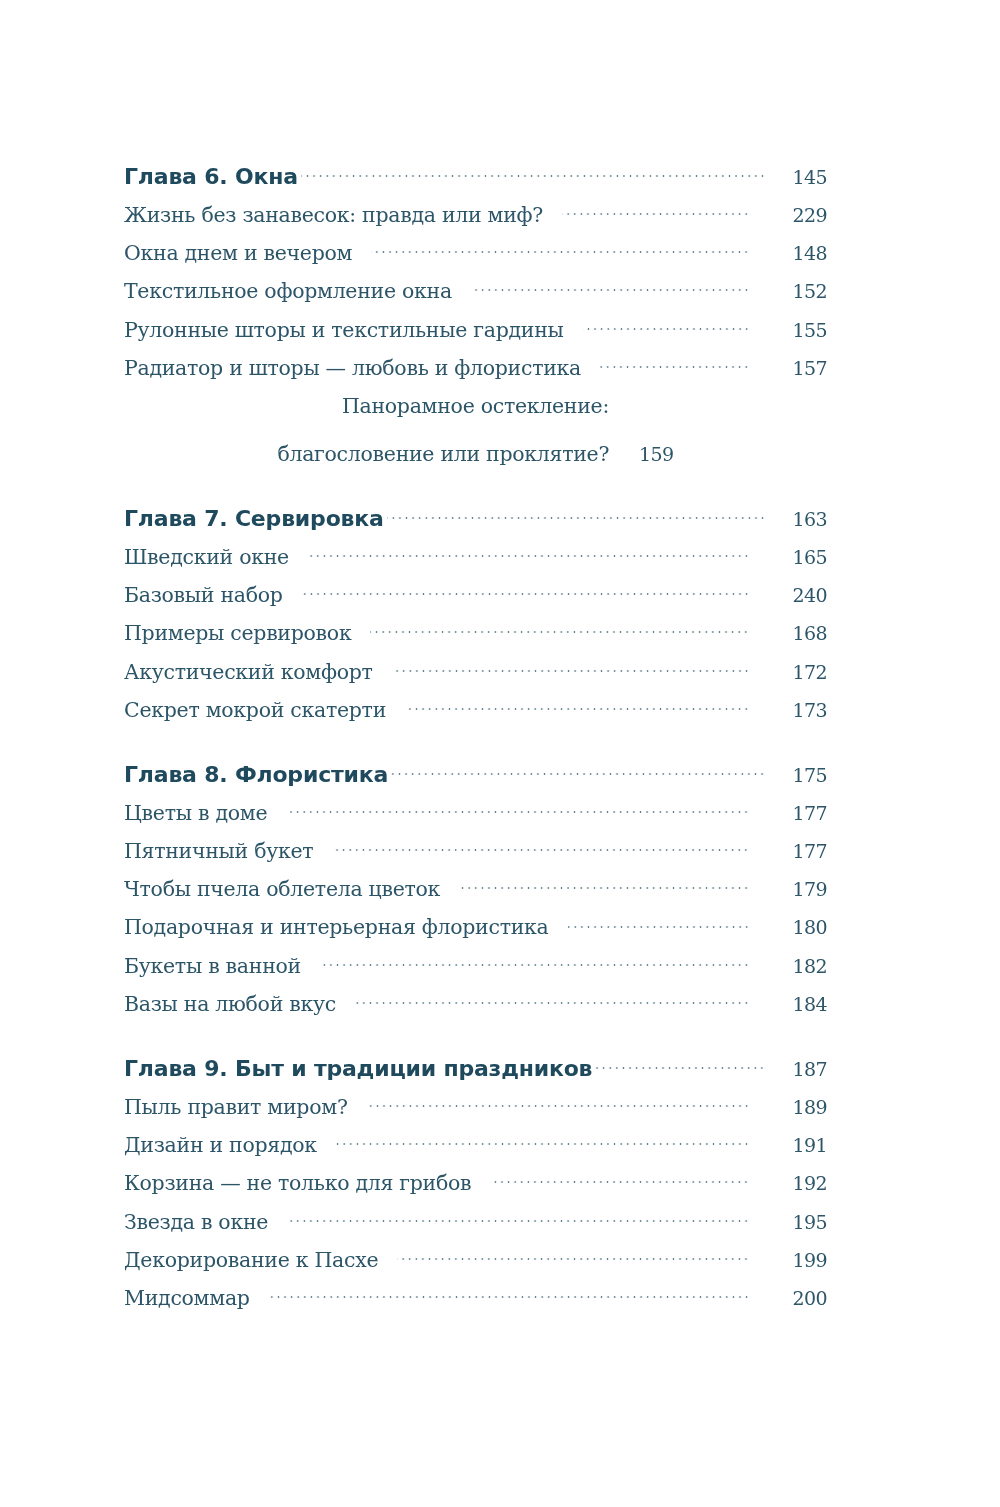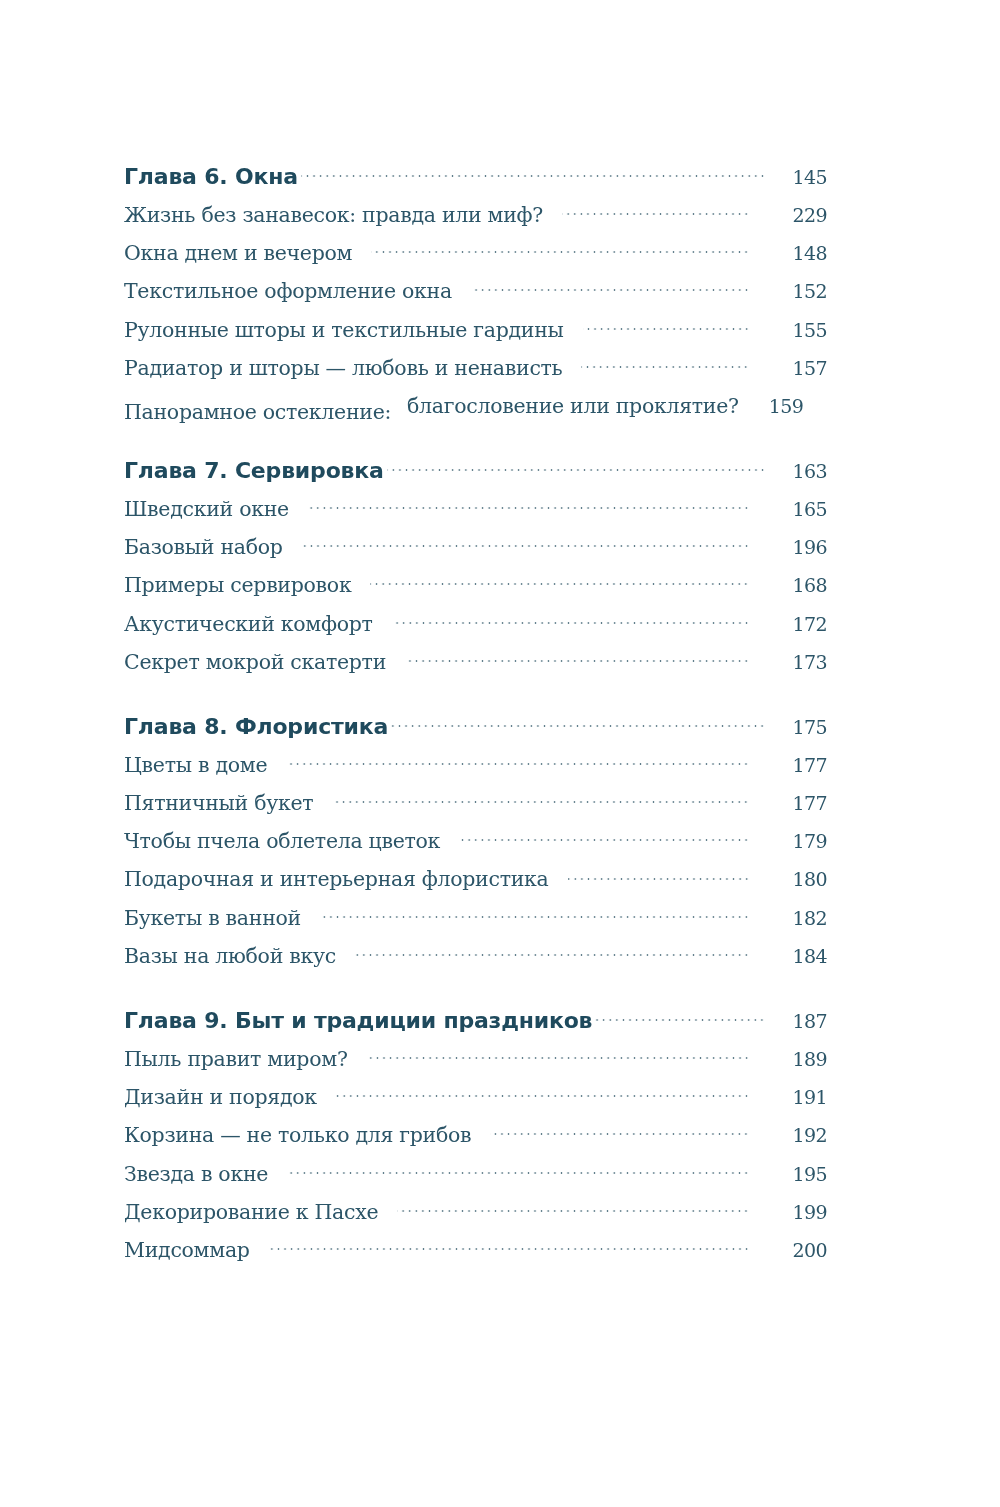"Радиатор и шторы — любовь" span.title { text: ненависть -> флористика }
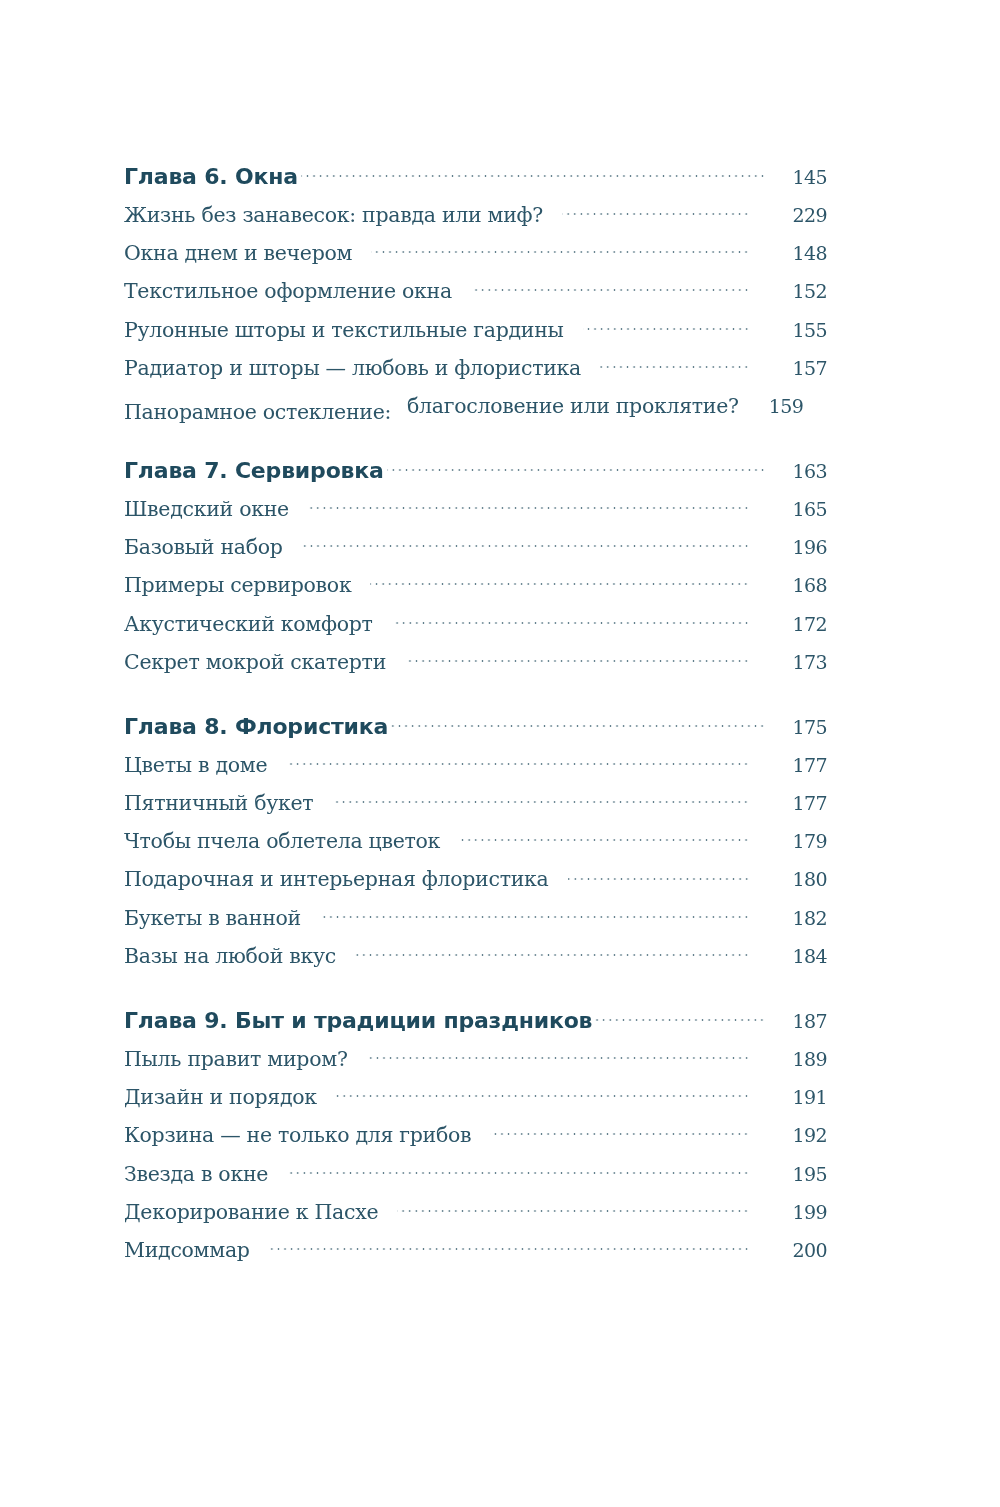"Панорамное остекление:" .row.multi { align-items: flex-end -> center; flex-direction: none -> column }
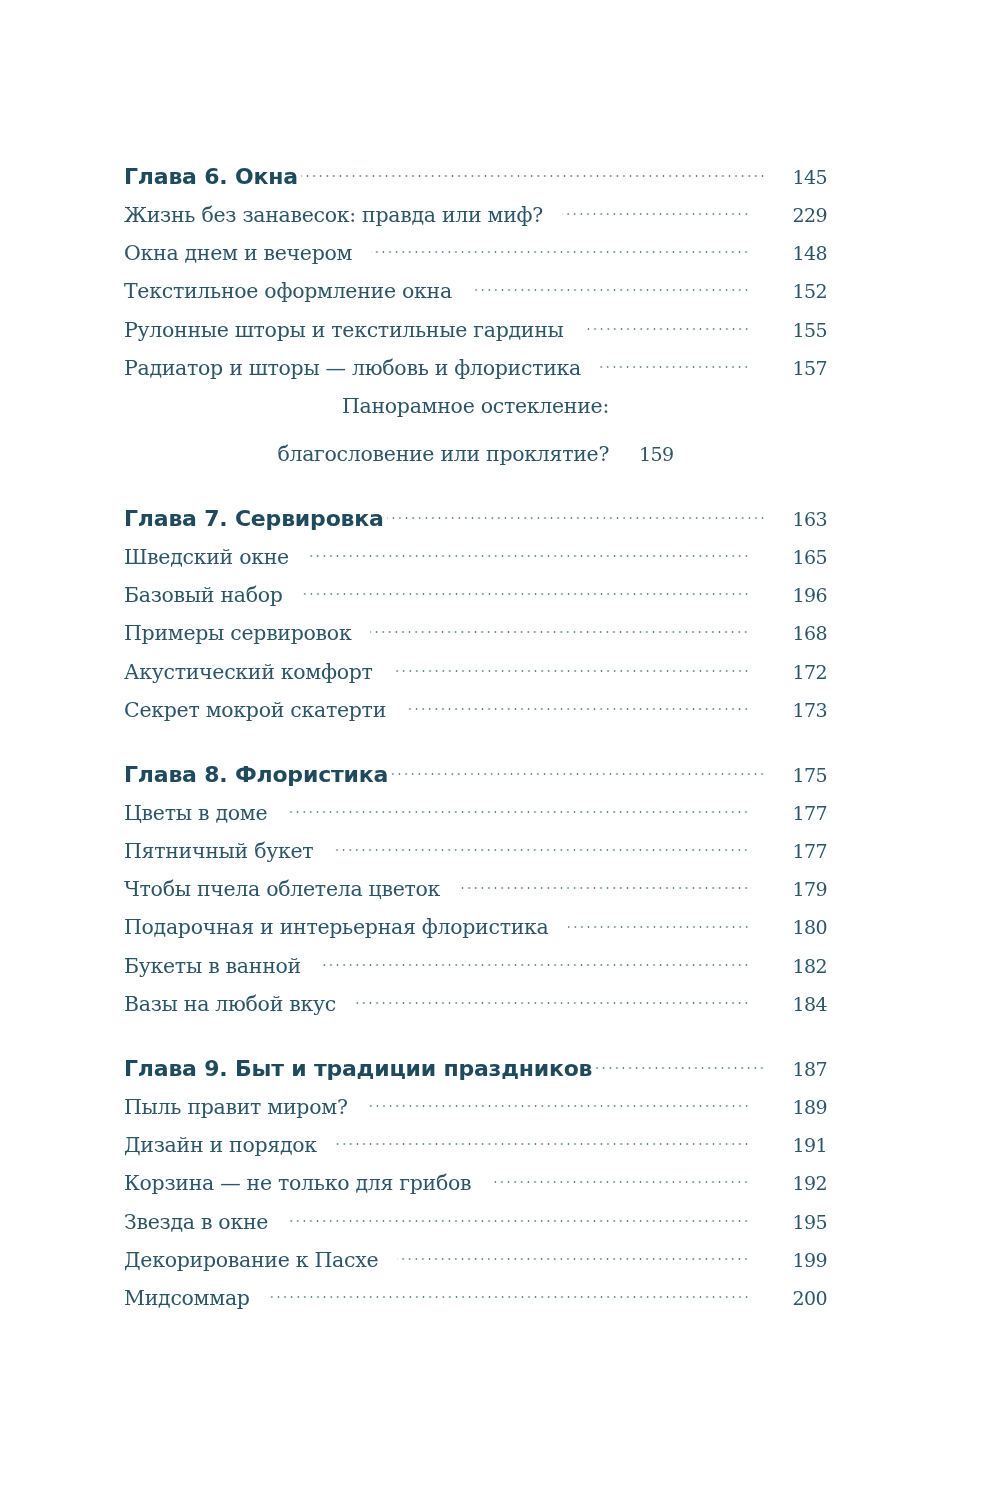"196" span.page { text: 196 -> 240 }
